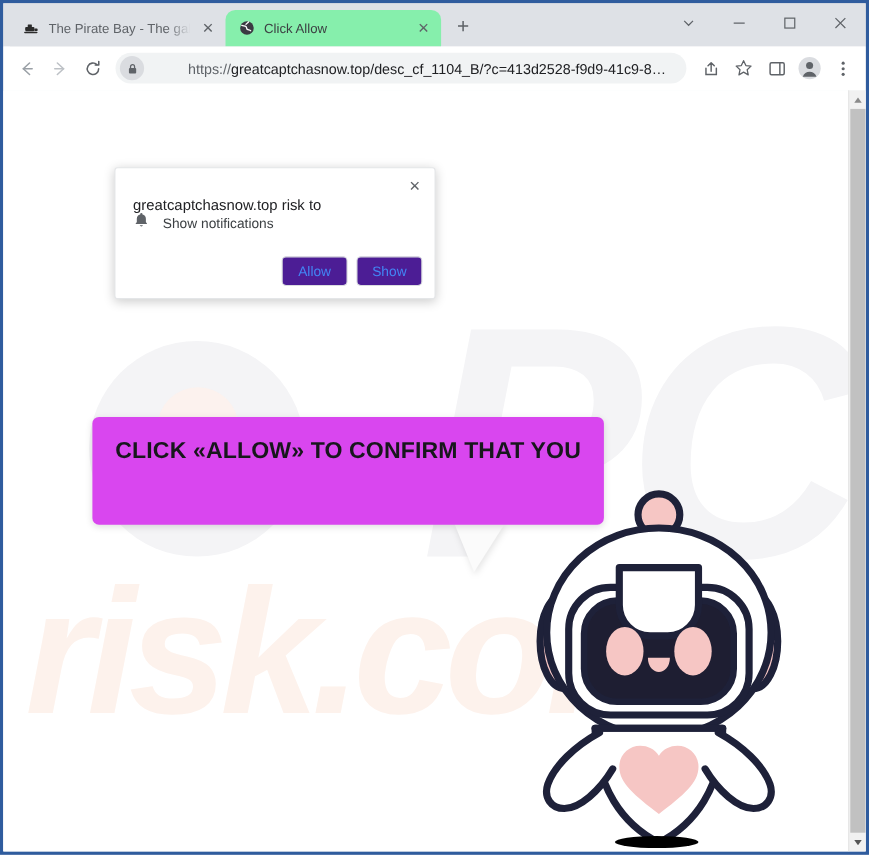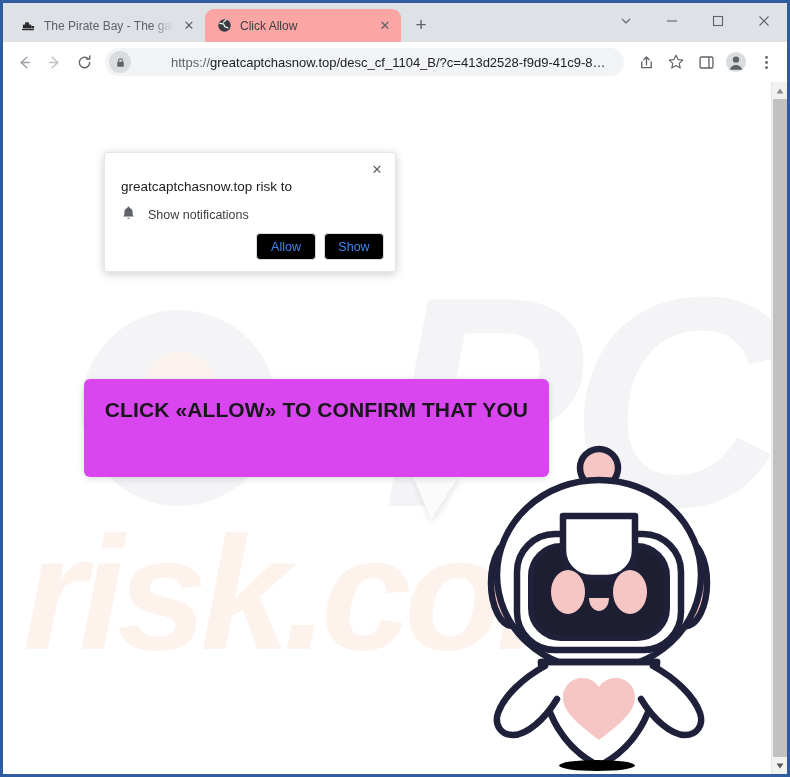"Click Allow" .tab.active { background: #fca5a5 -> #86efac }
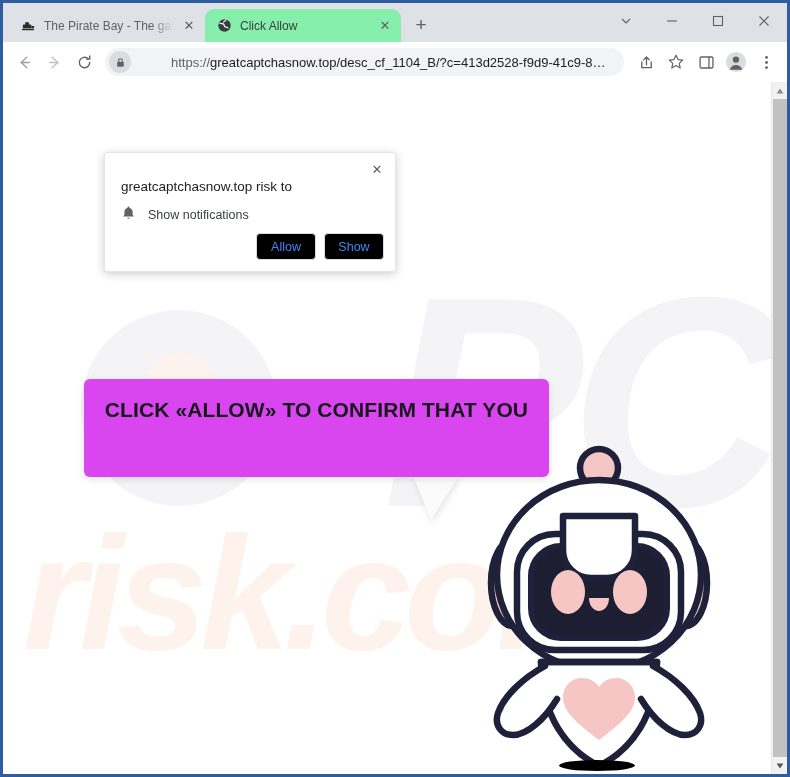"Show notifications" .perm-row { top: 52px -> 39px }
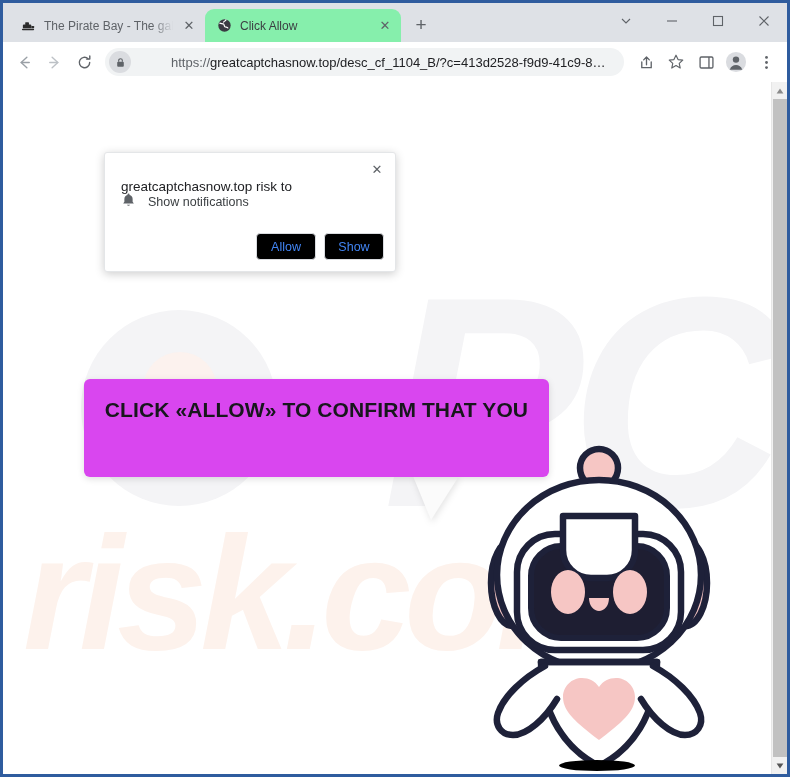"Allow" .perm-btn { background: #000000 -> #4c1d95 }
